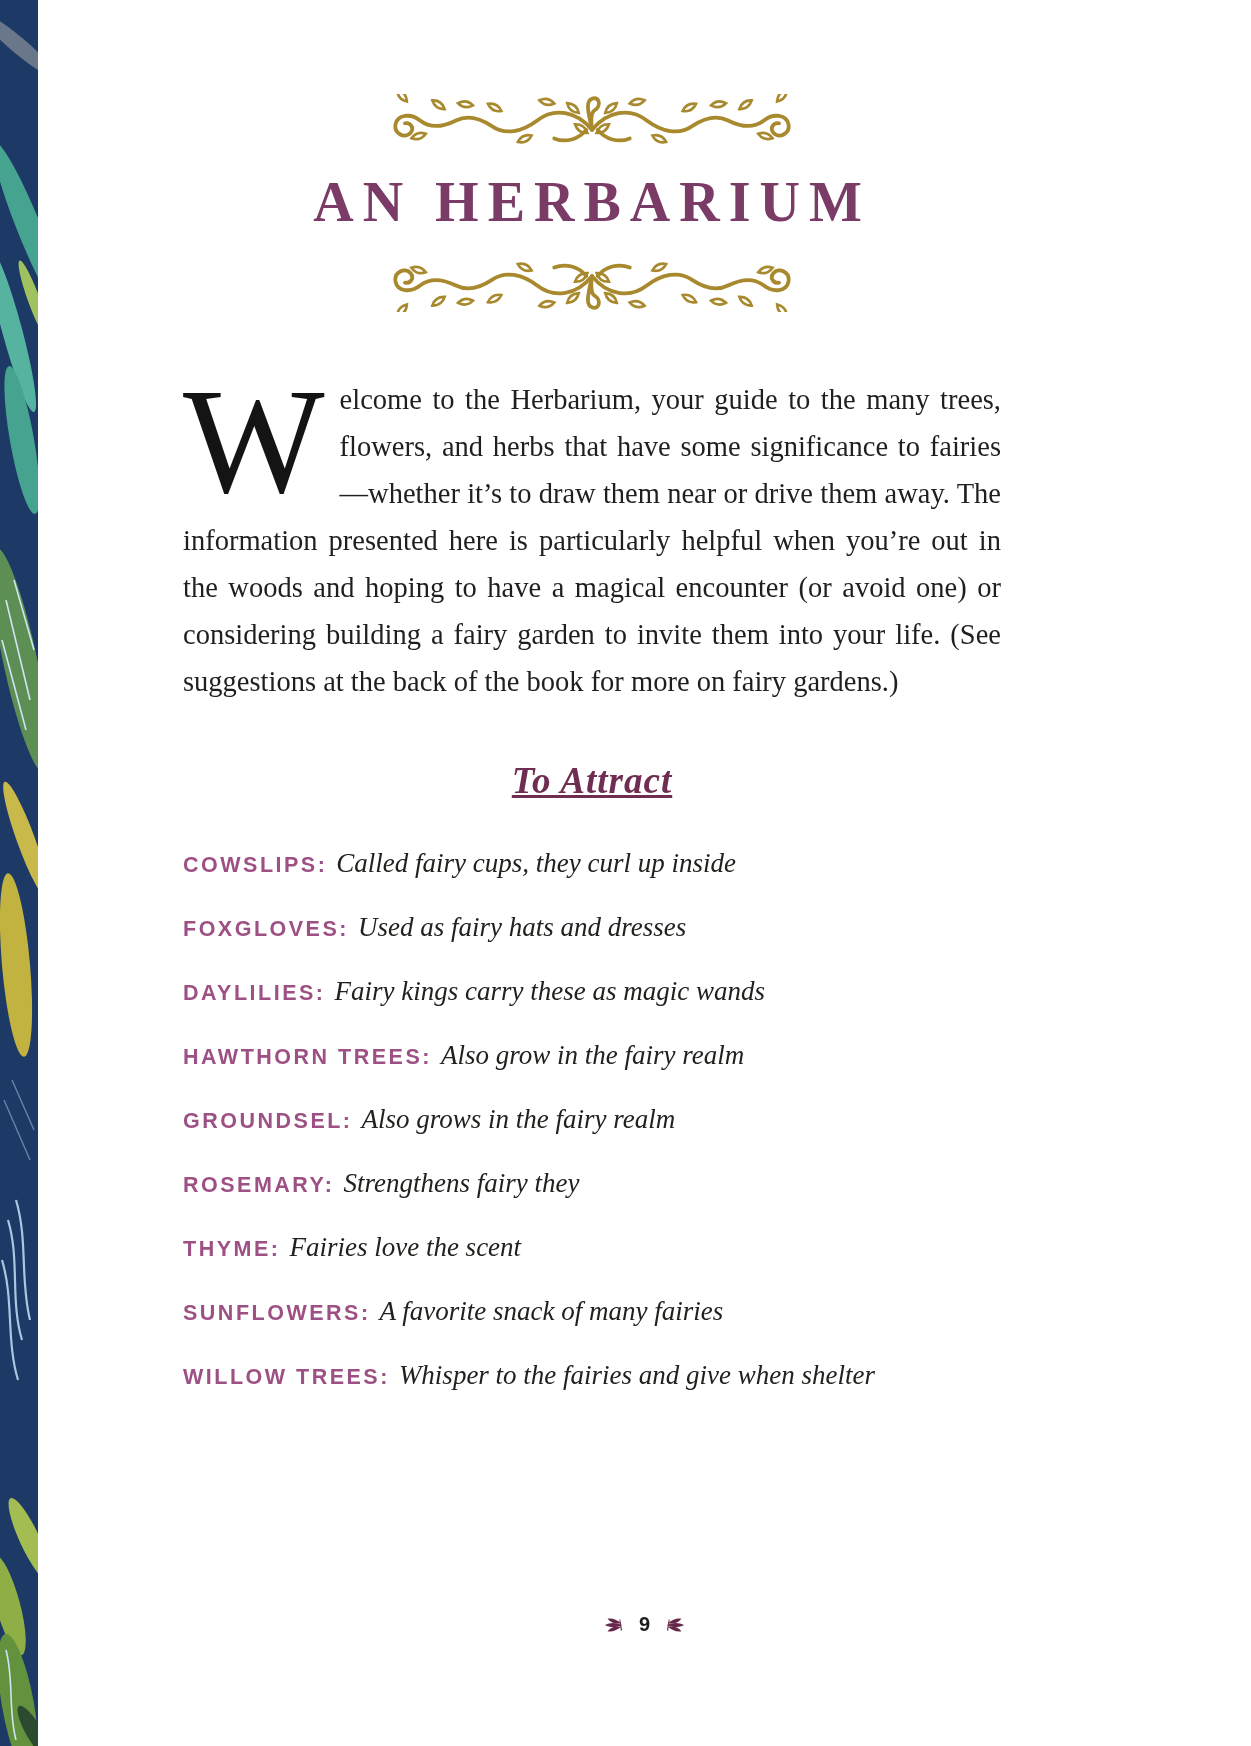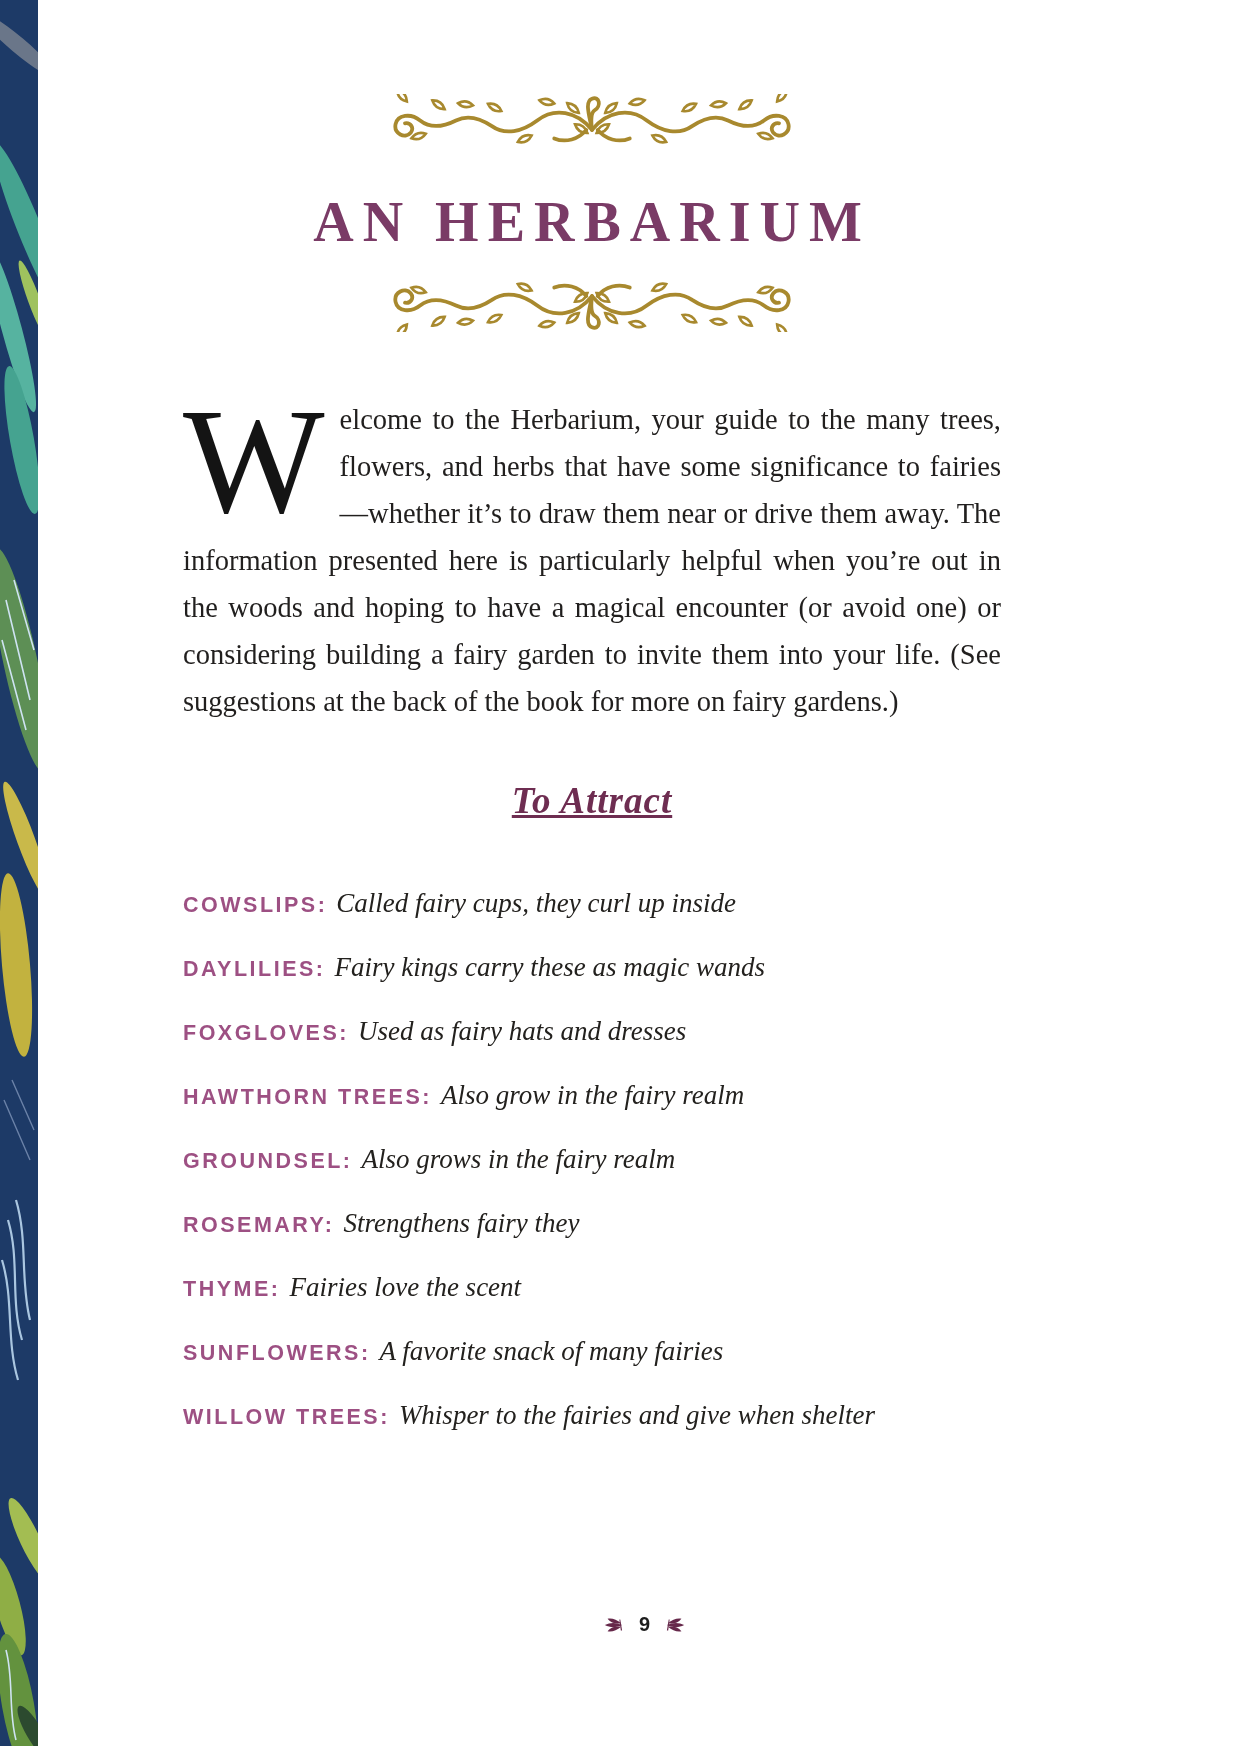"AN HERBARIUM" .page-title { margin: 28px 0 10px -> 8px 0 10px }
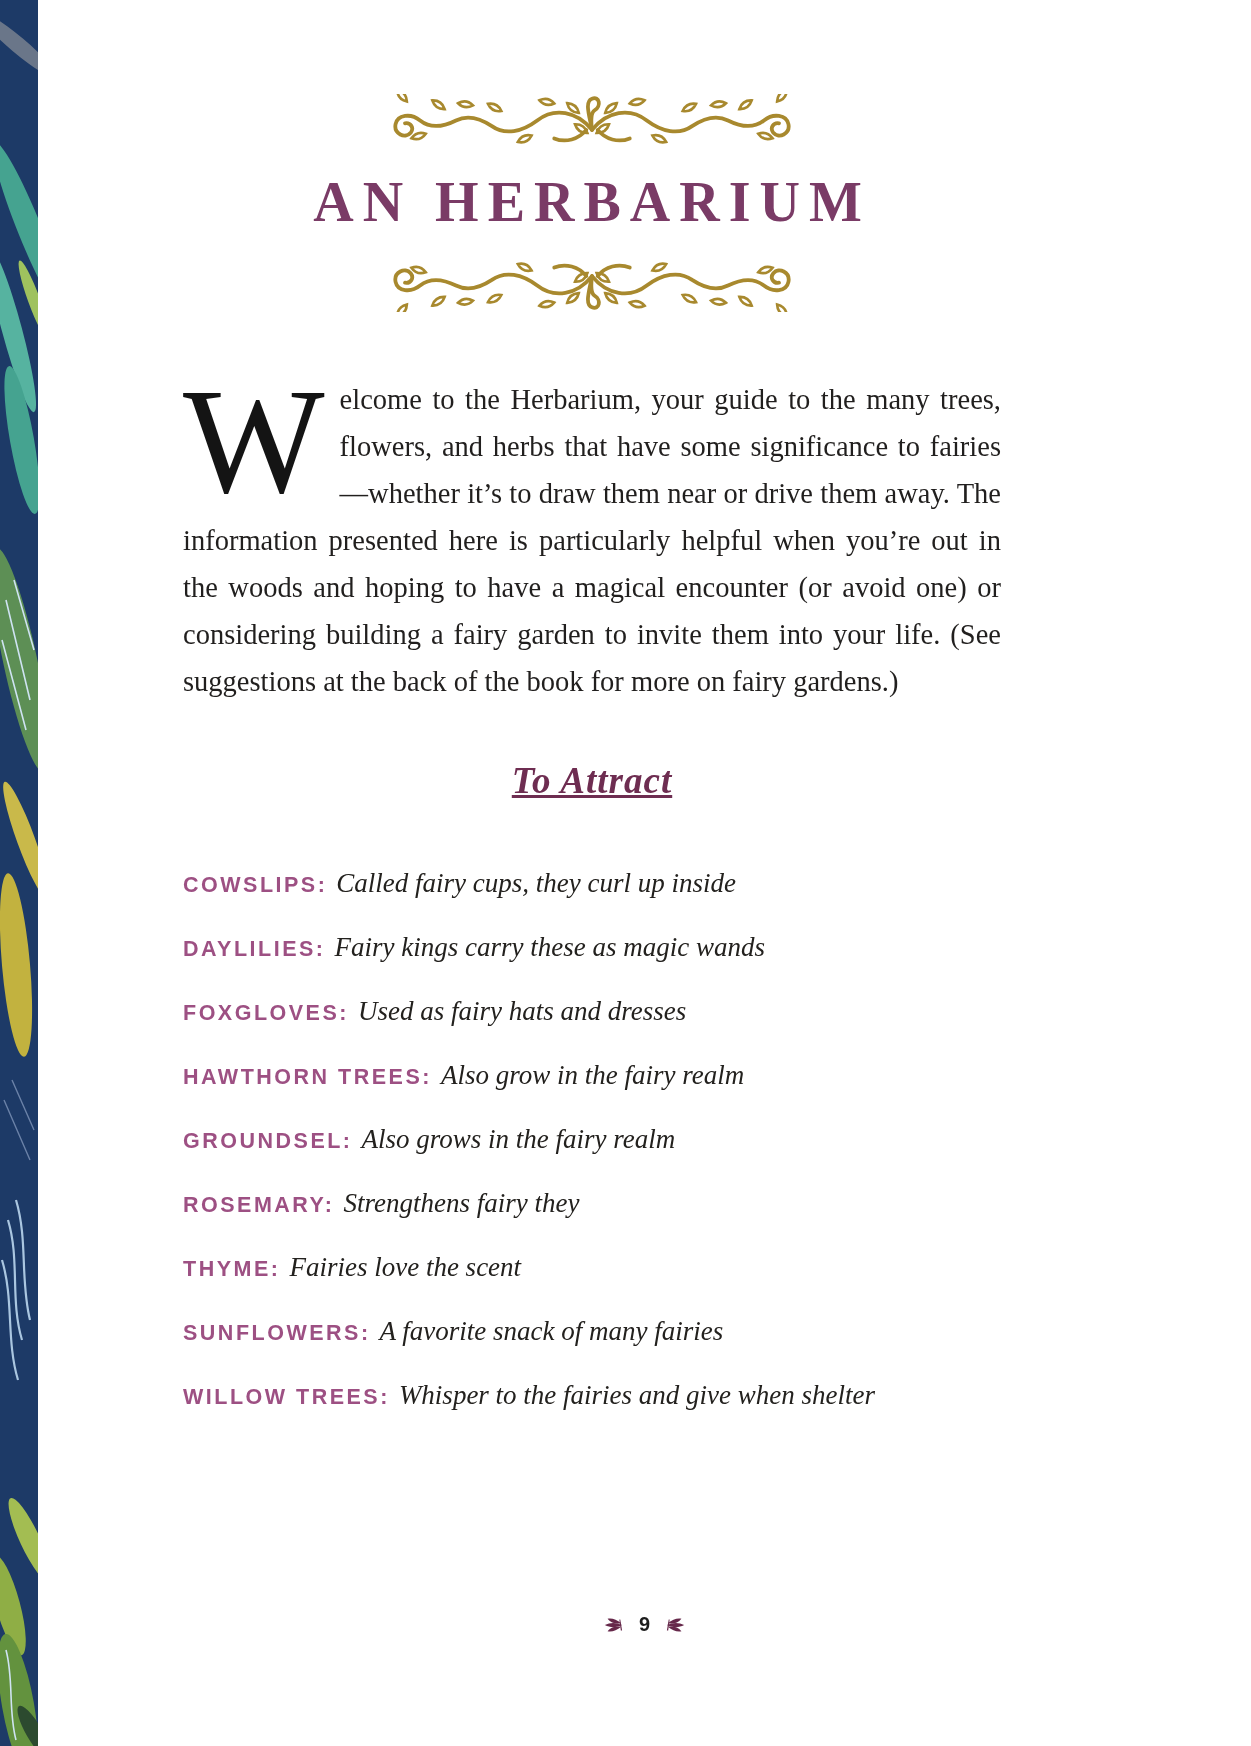"COWSLIPS: Called fairy cups, they" .entry-list { margin: 58px 0 0 -> 38px 0 0 }
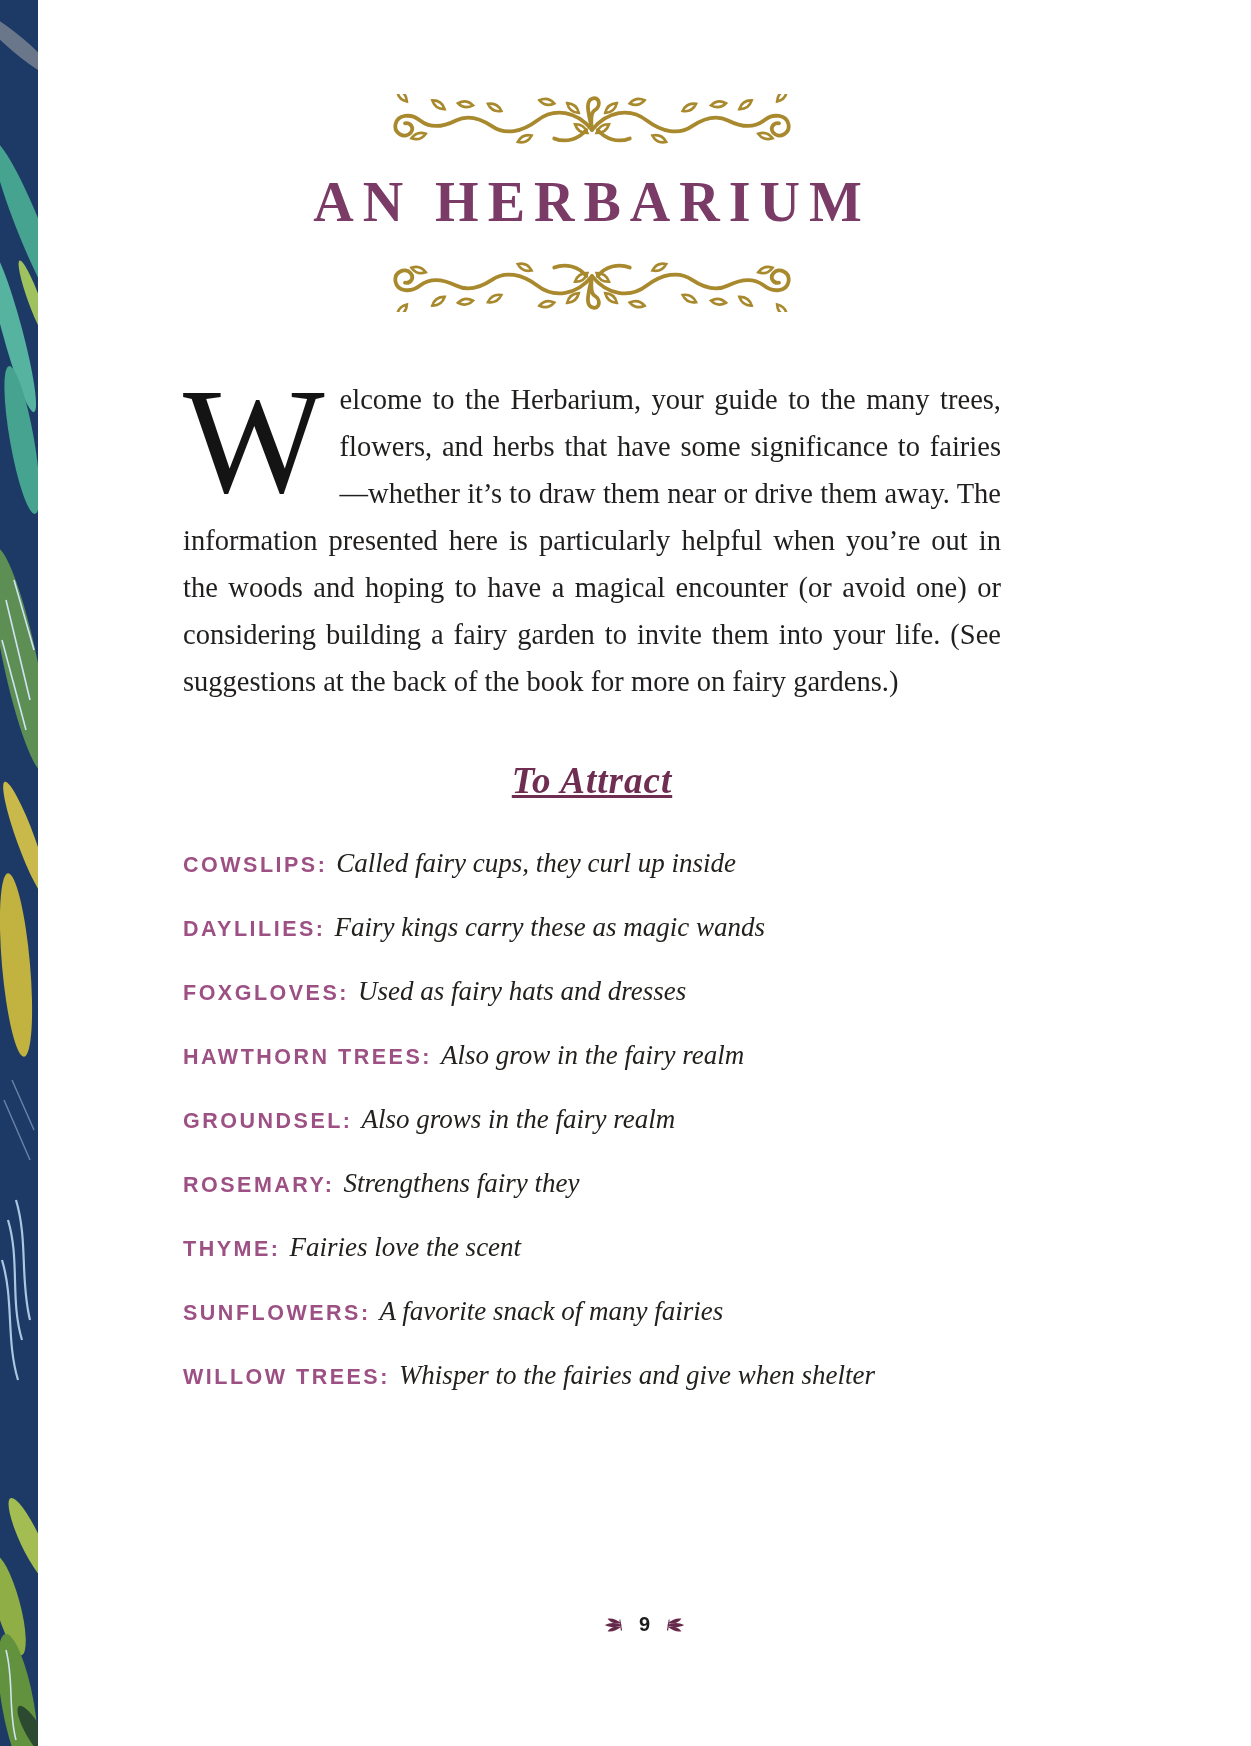"DAYLILIES: Fairy kings carry these" li { order: before "FOXGLOVES: Used as fairy hats" -> after "FOXGLOVES: Used as fairy hats" }
